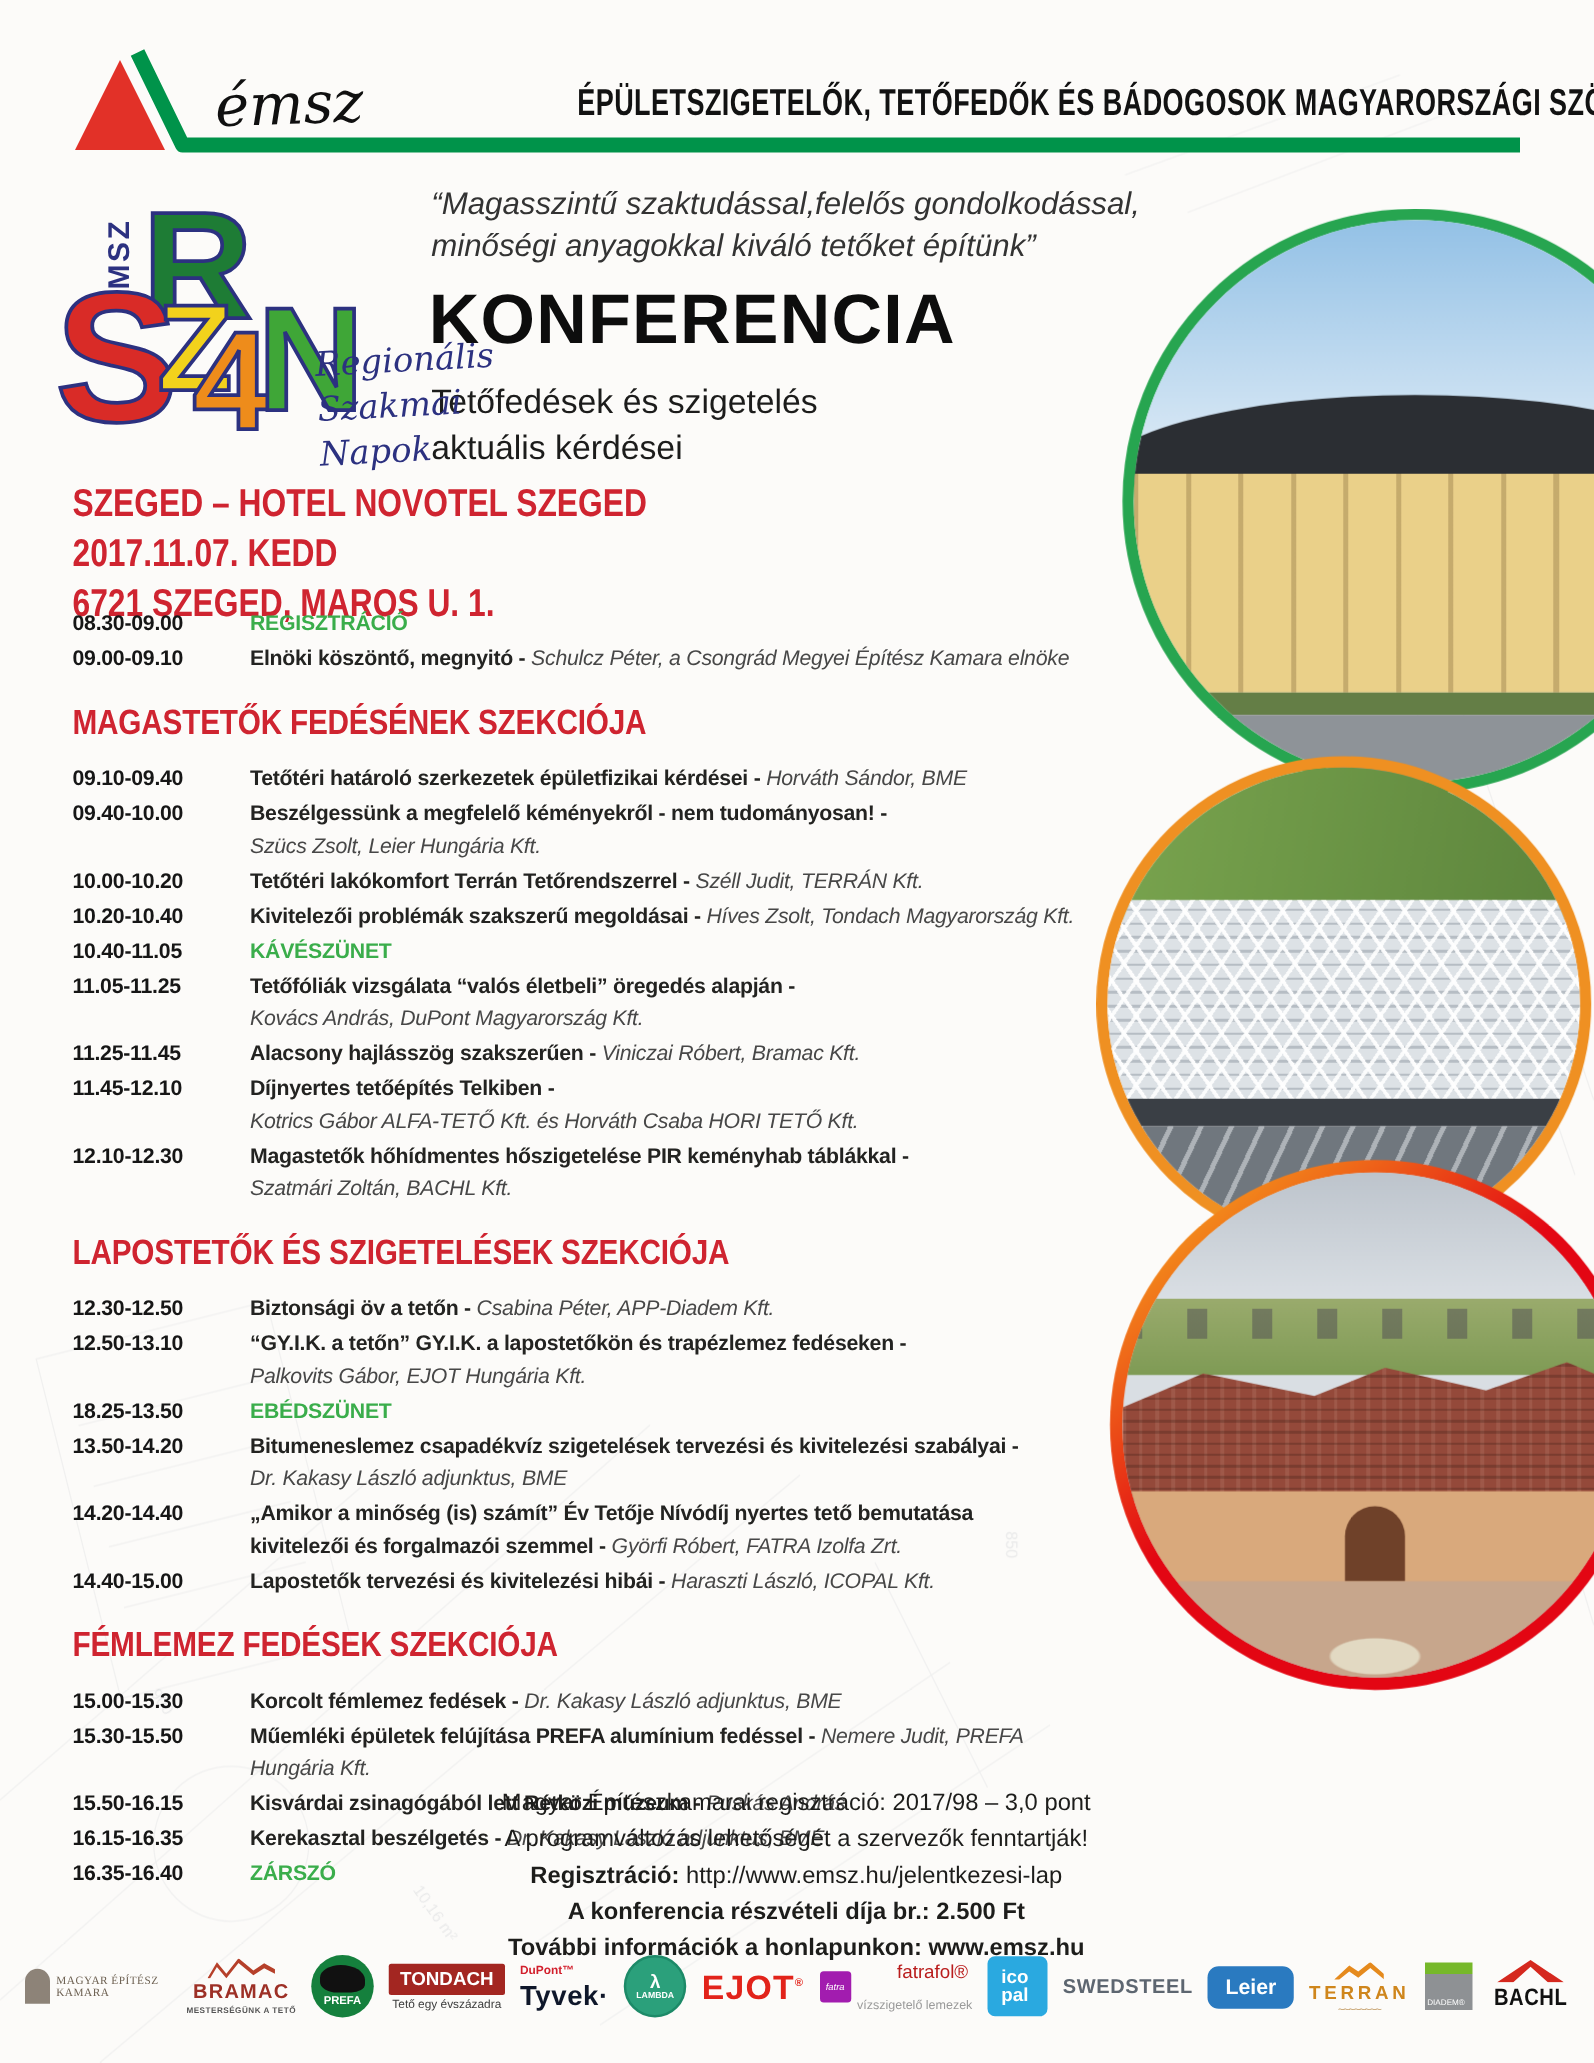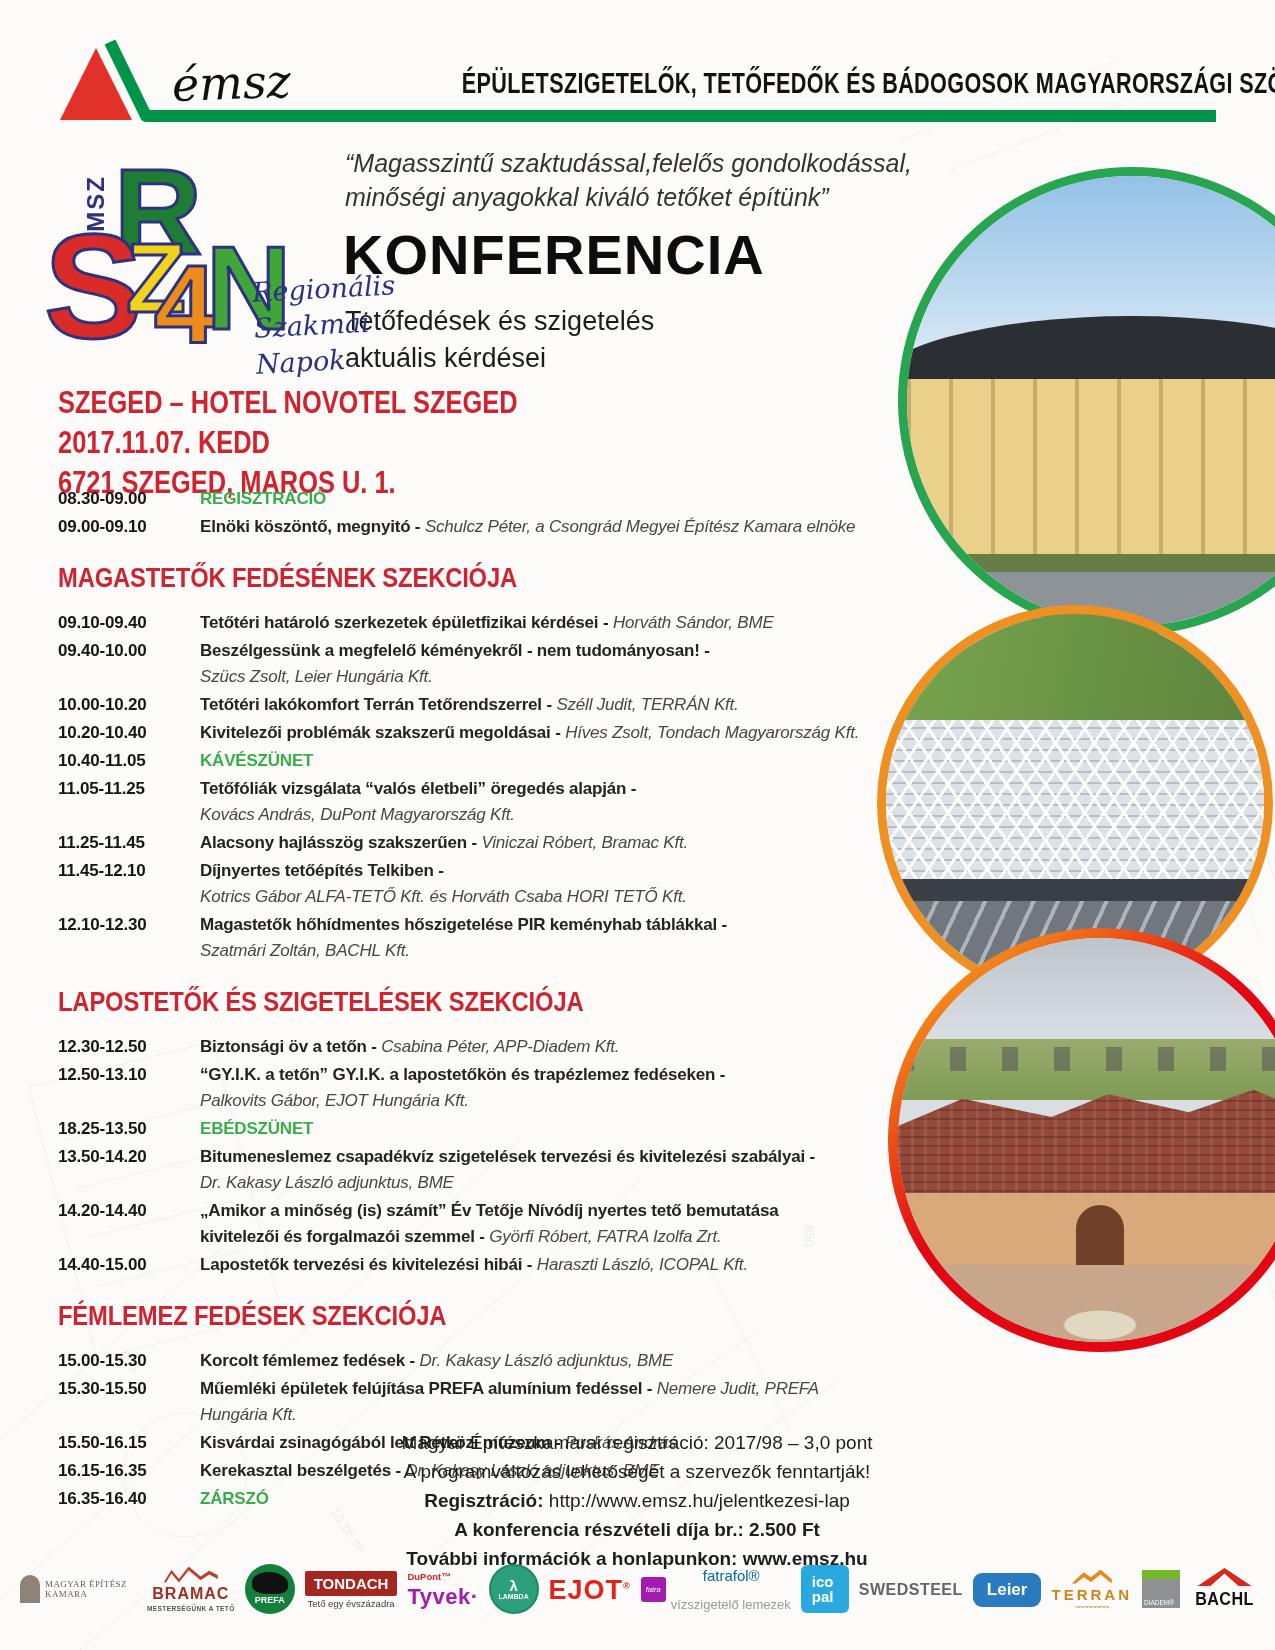"fatrafol®" .sp-fatrafol .sp-top { color: #0369a1 -> #b91c1c }
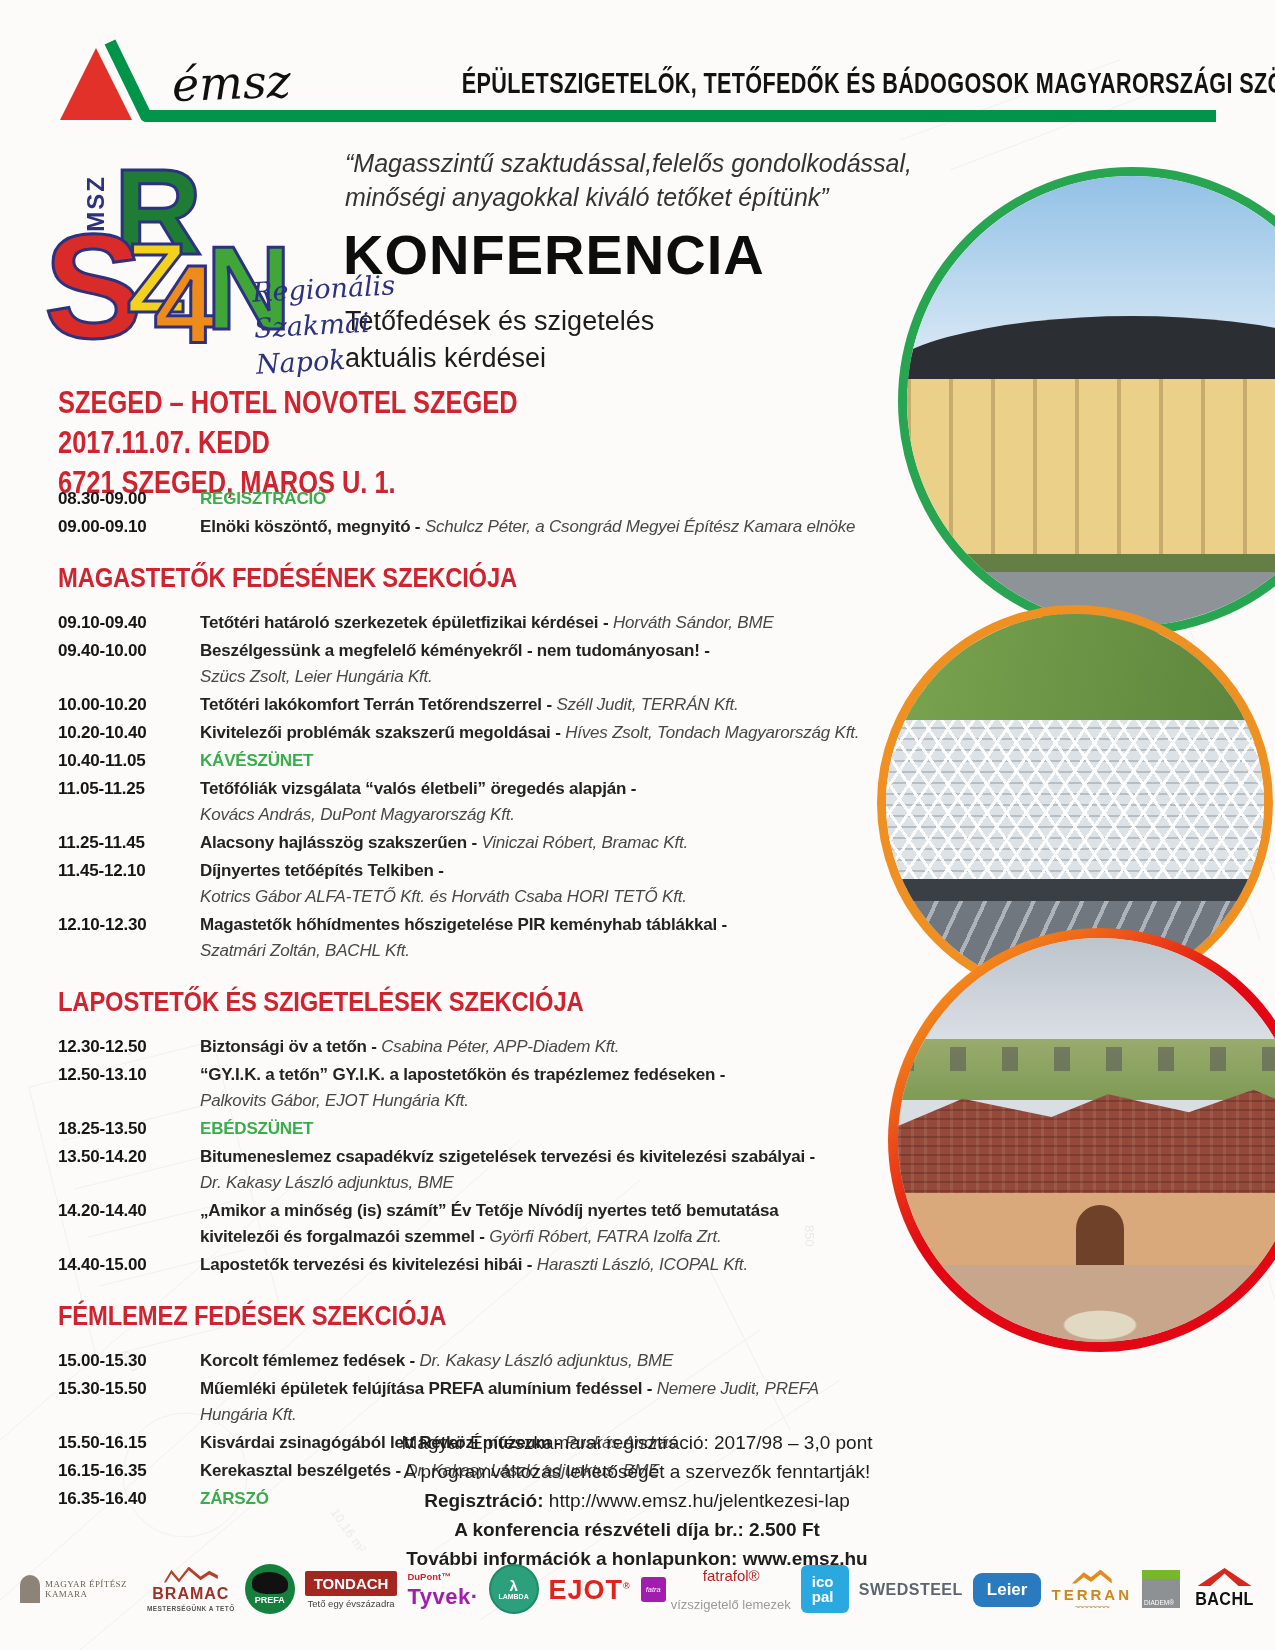"Tyvek·" .sp-tyvek .sp-bottom { color: #a21caf -> #0f172a }
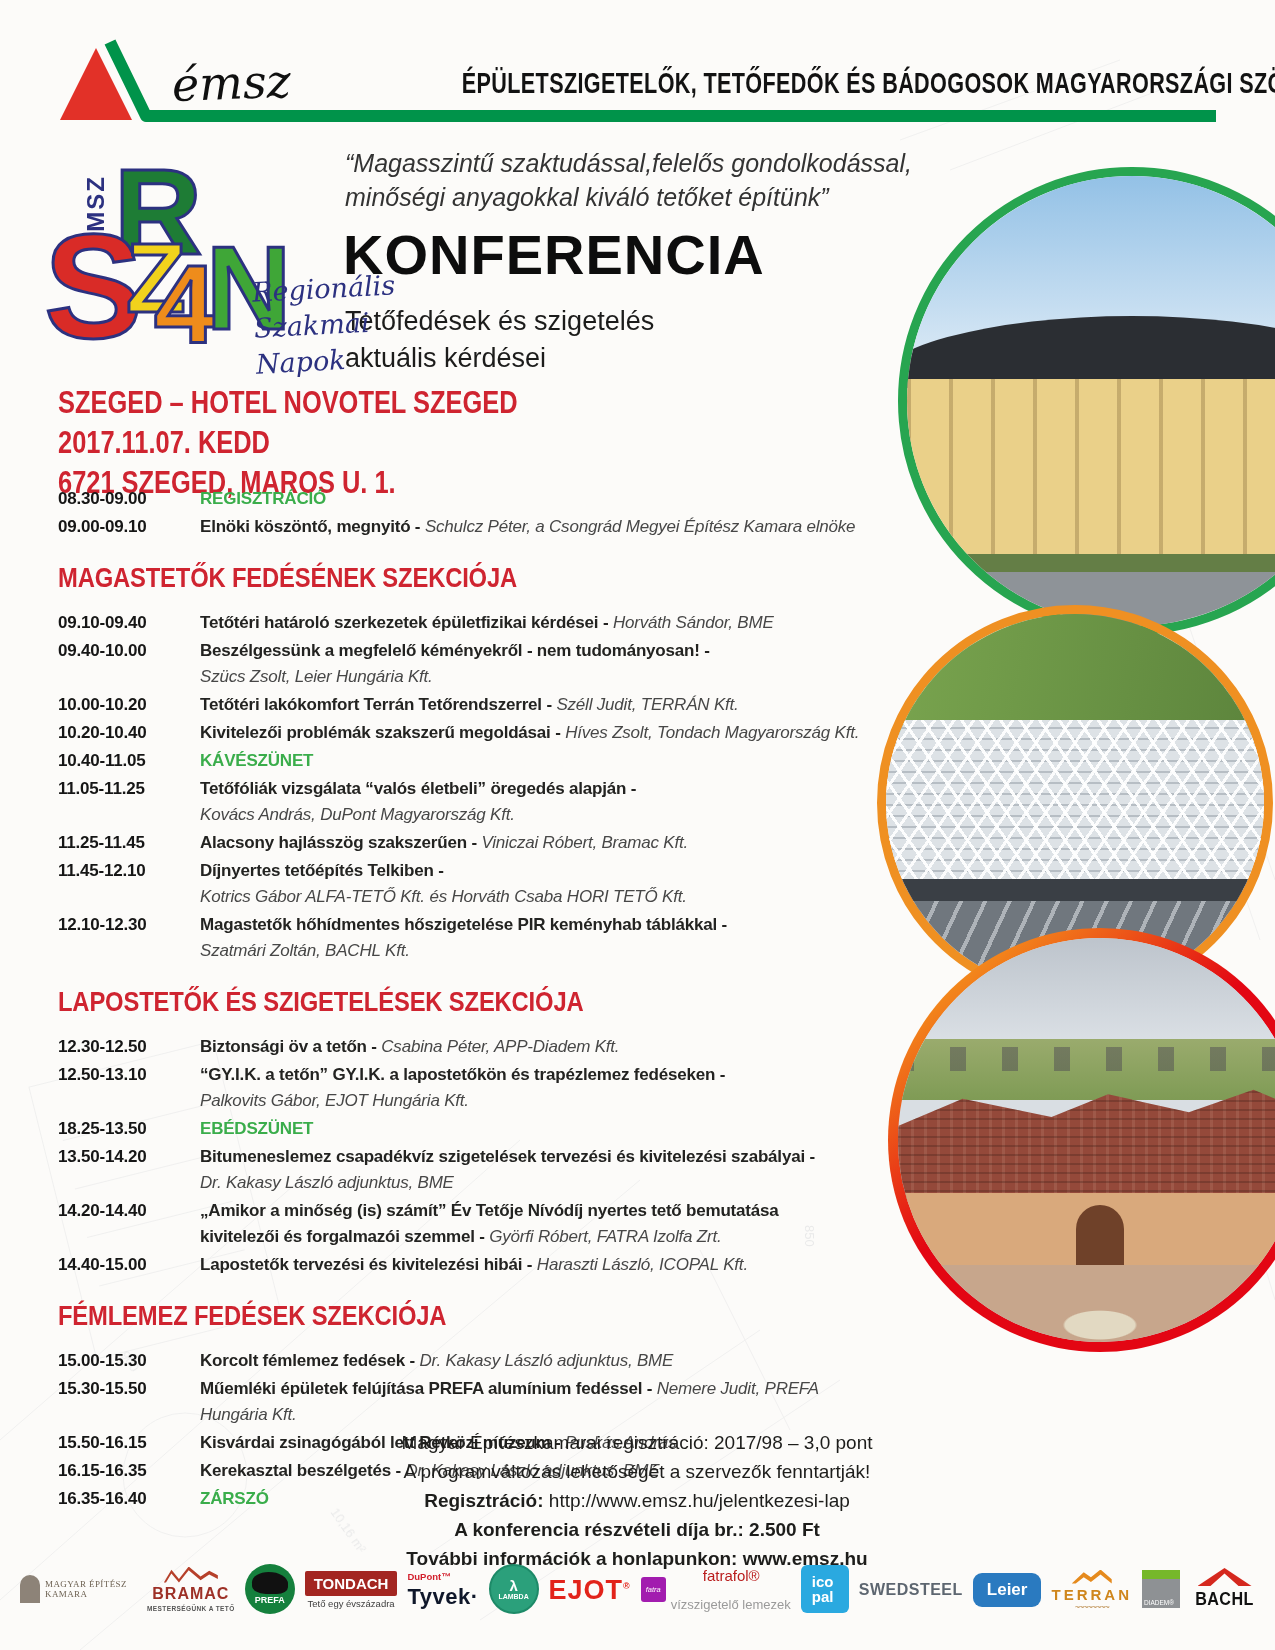"vízszigetelő lemezek" .sp-fatrafol .sp-bottom { font-size: 13px -> 10px }
